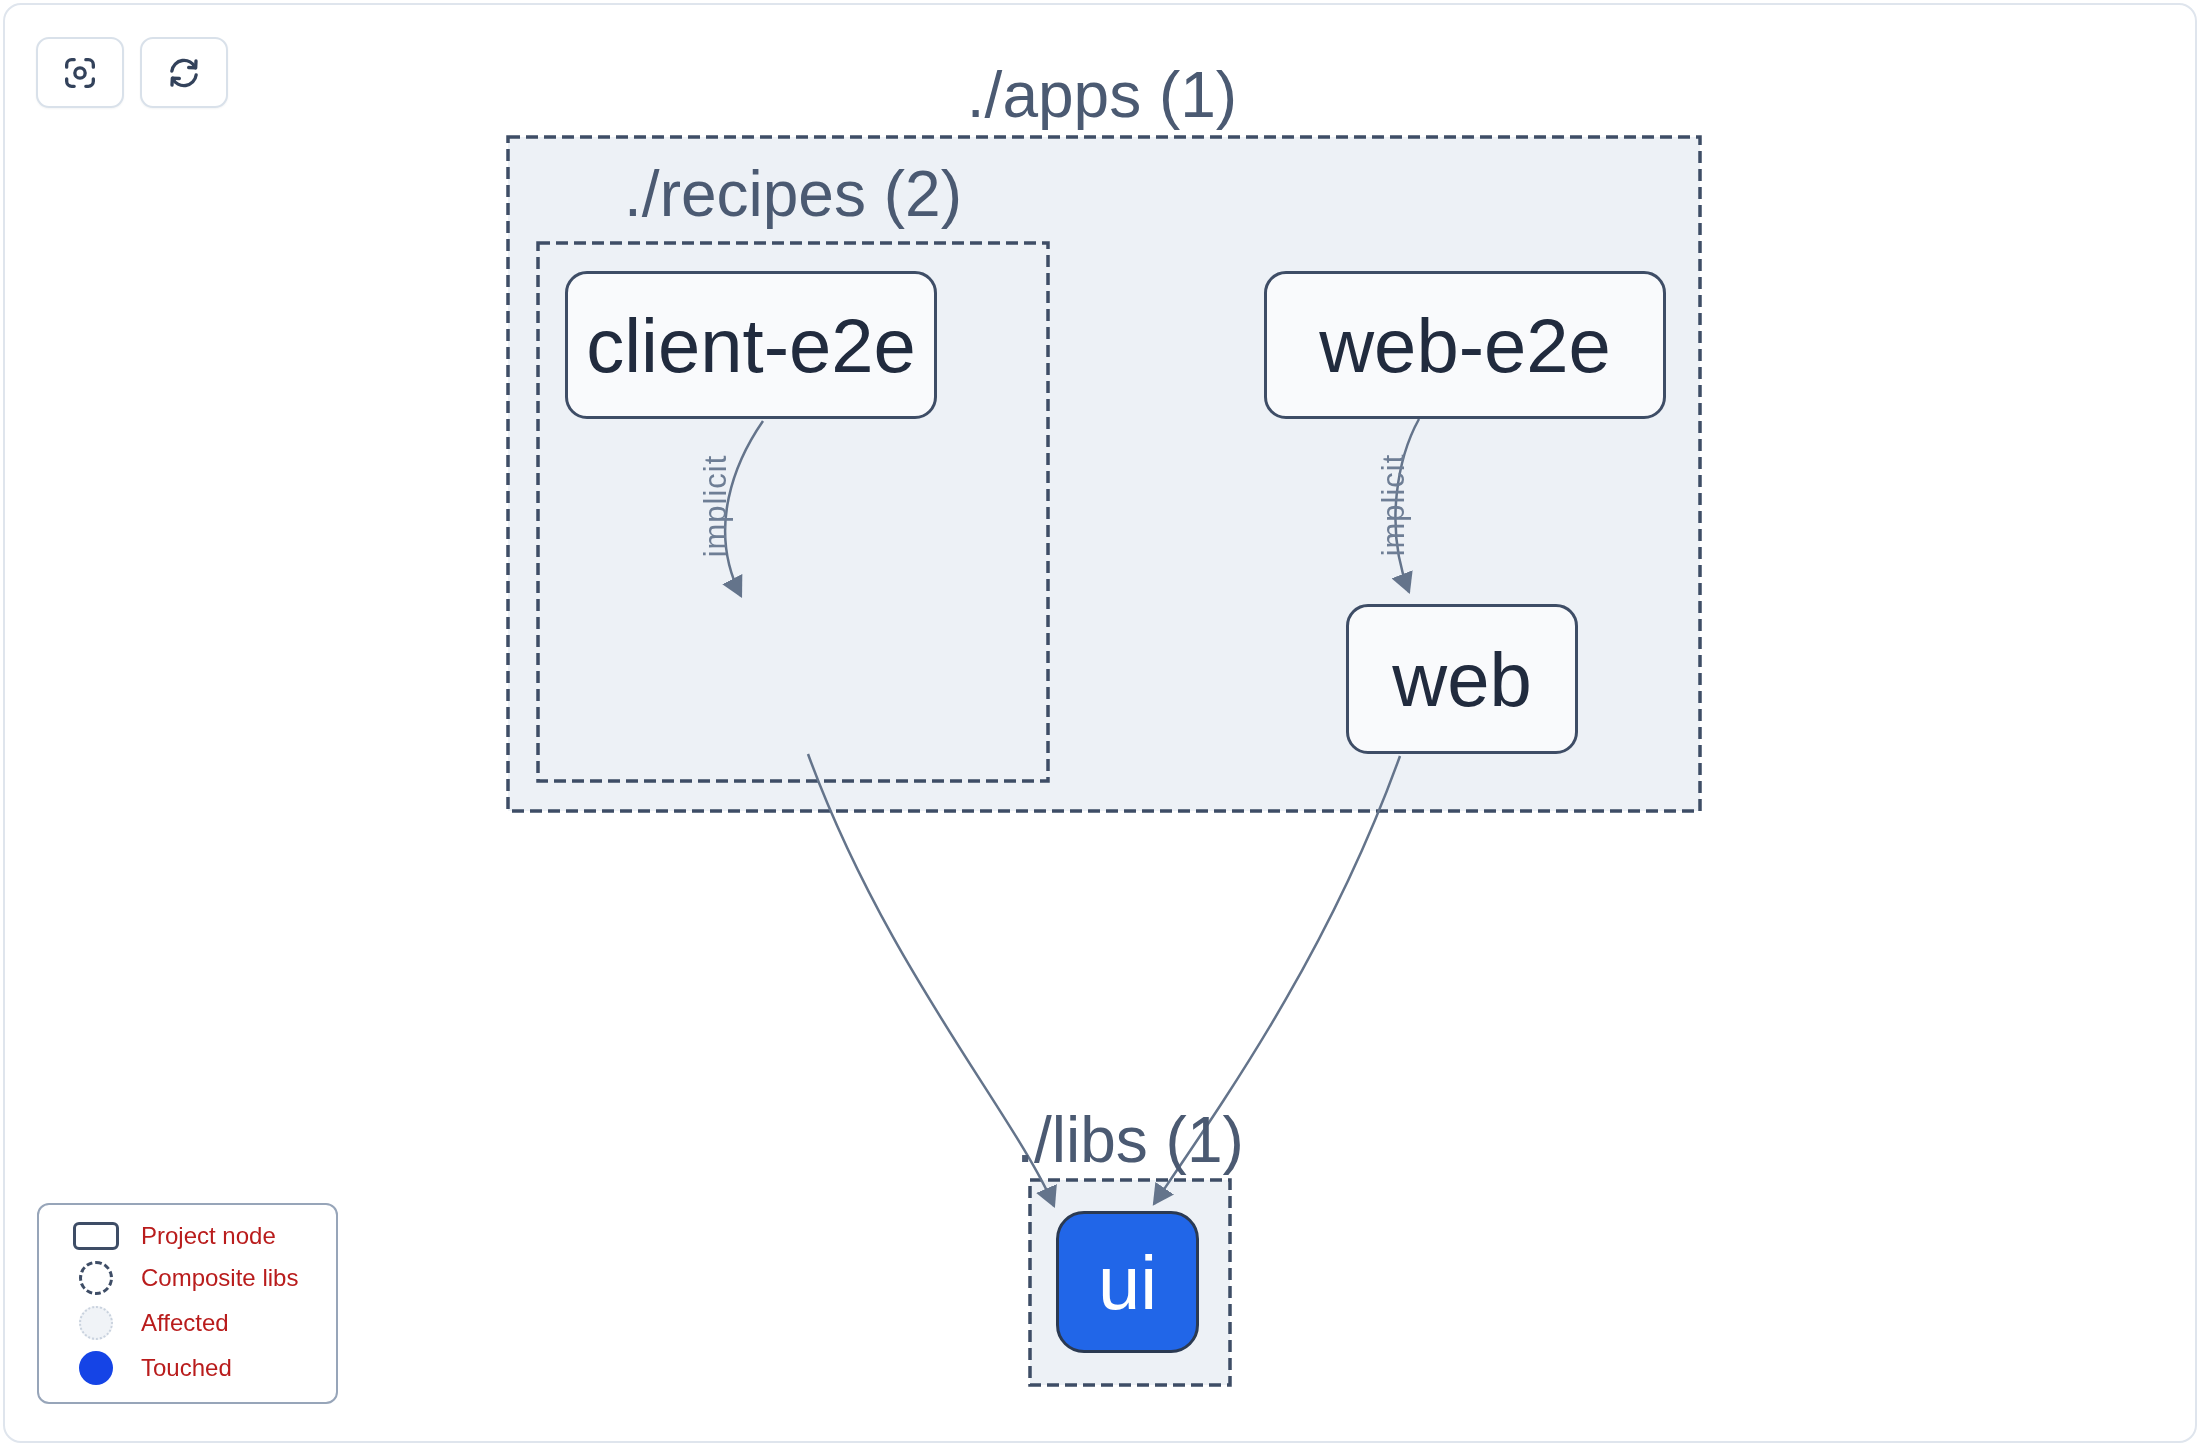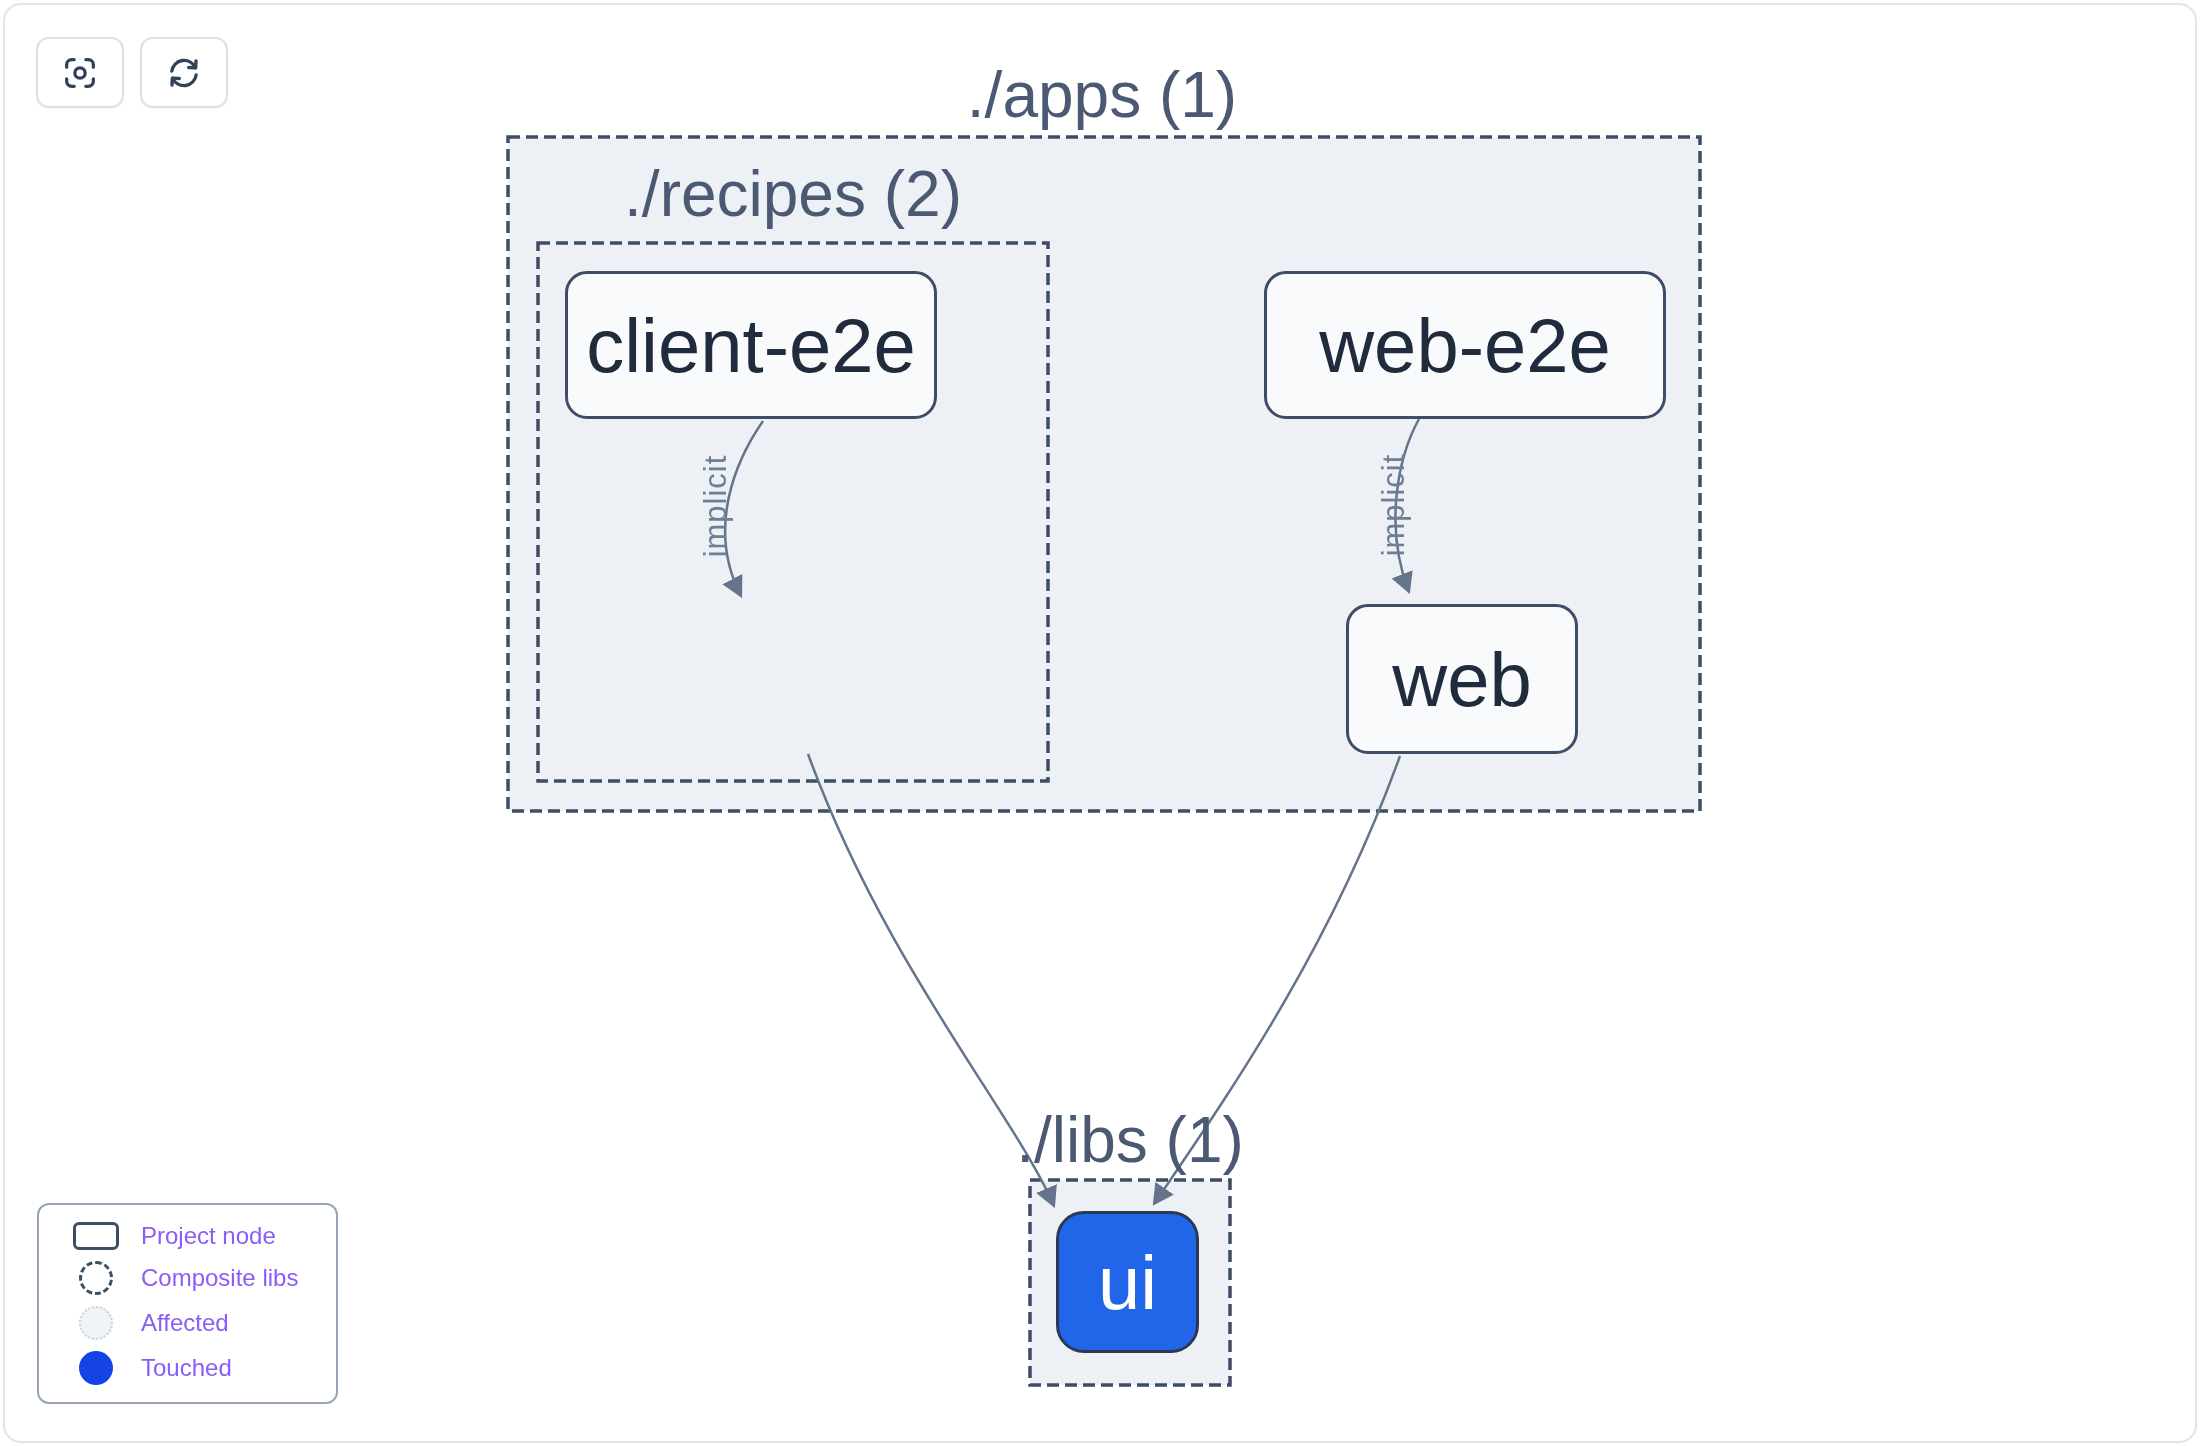"Project node" .legend-label { color: #8b5cf6 -> #b91c1c }
